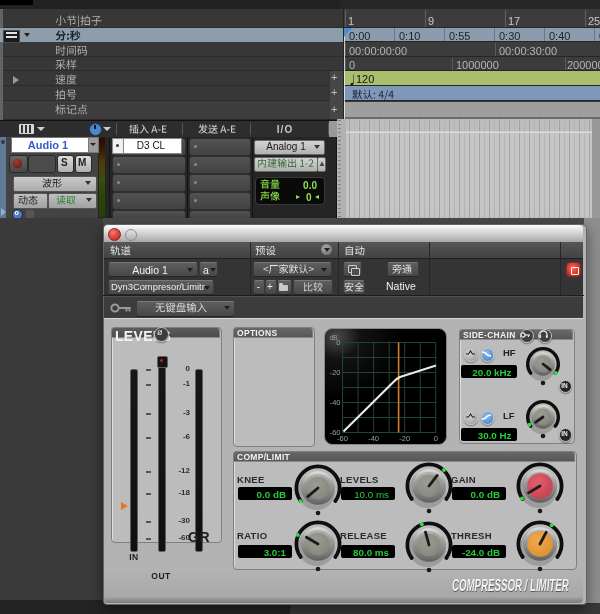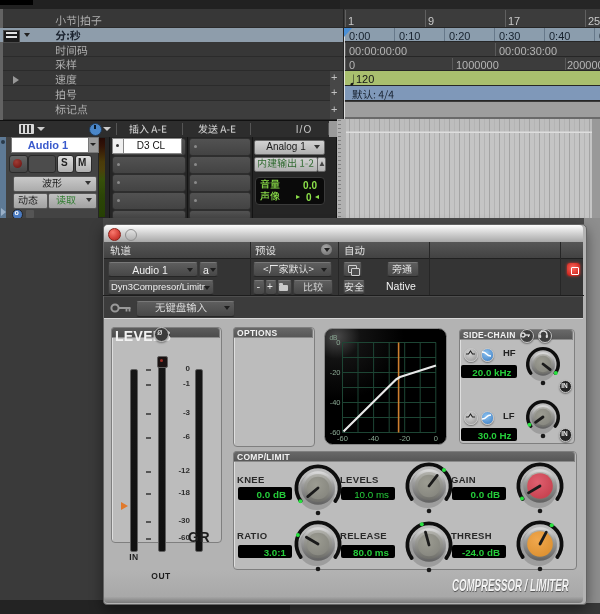"0:20" div.tx { text: 0:20 -> 0:55 }
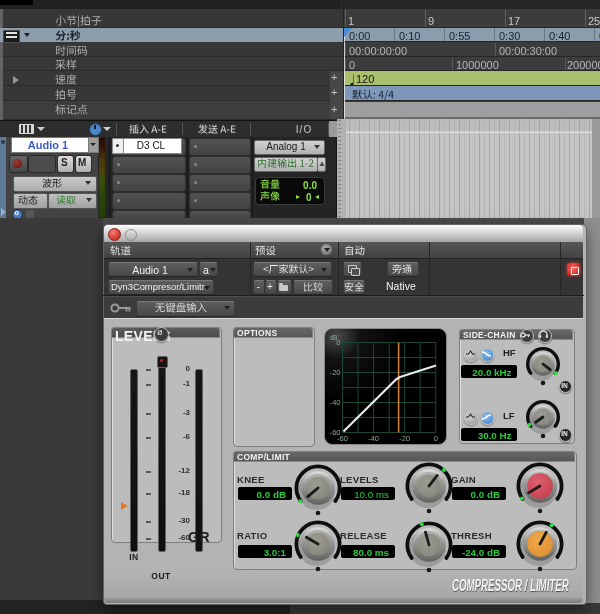"I/O" div.tx { font-weight: normal -> bold; left: 304px -> 285px }
